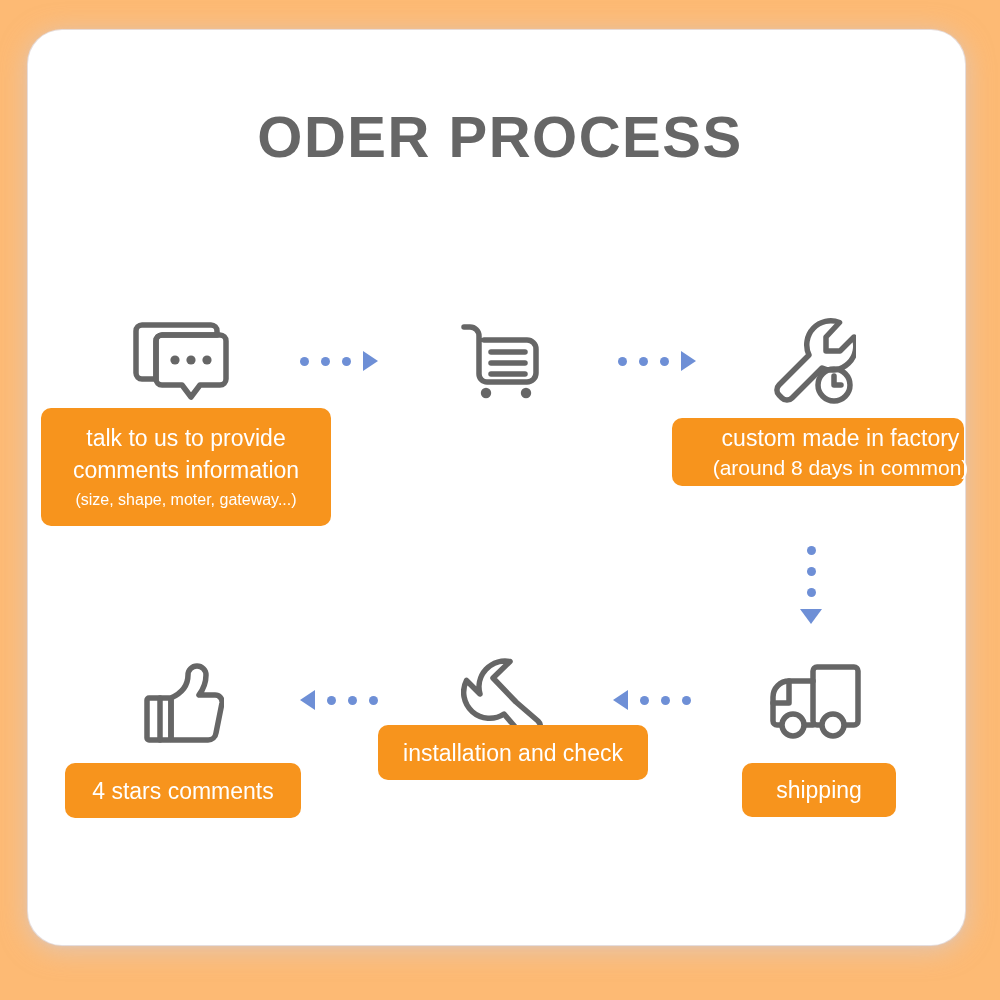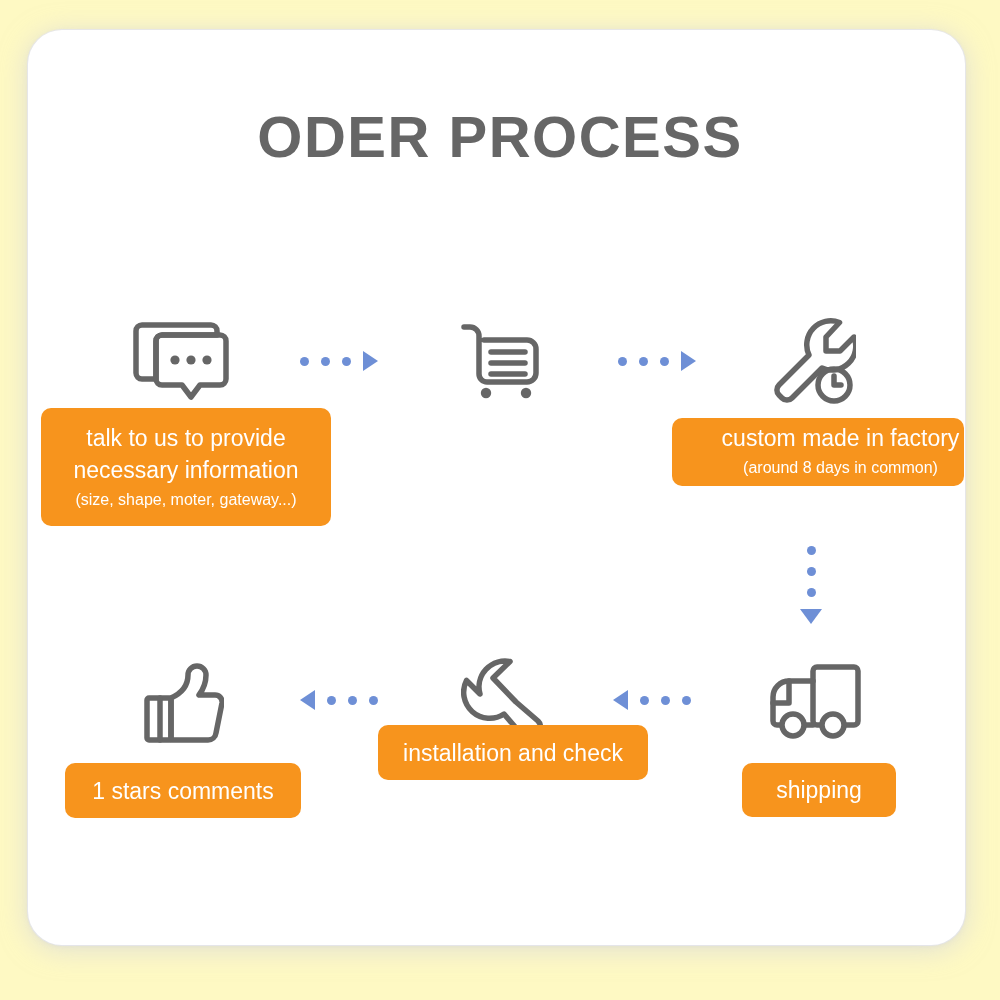"ODER PROCESS" #stage { background: #fef9c3 -> #fdba74 }
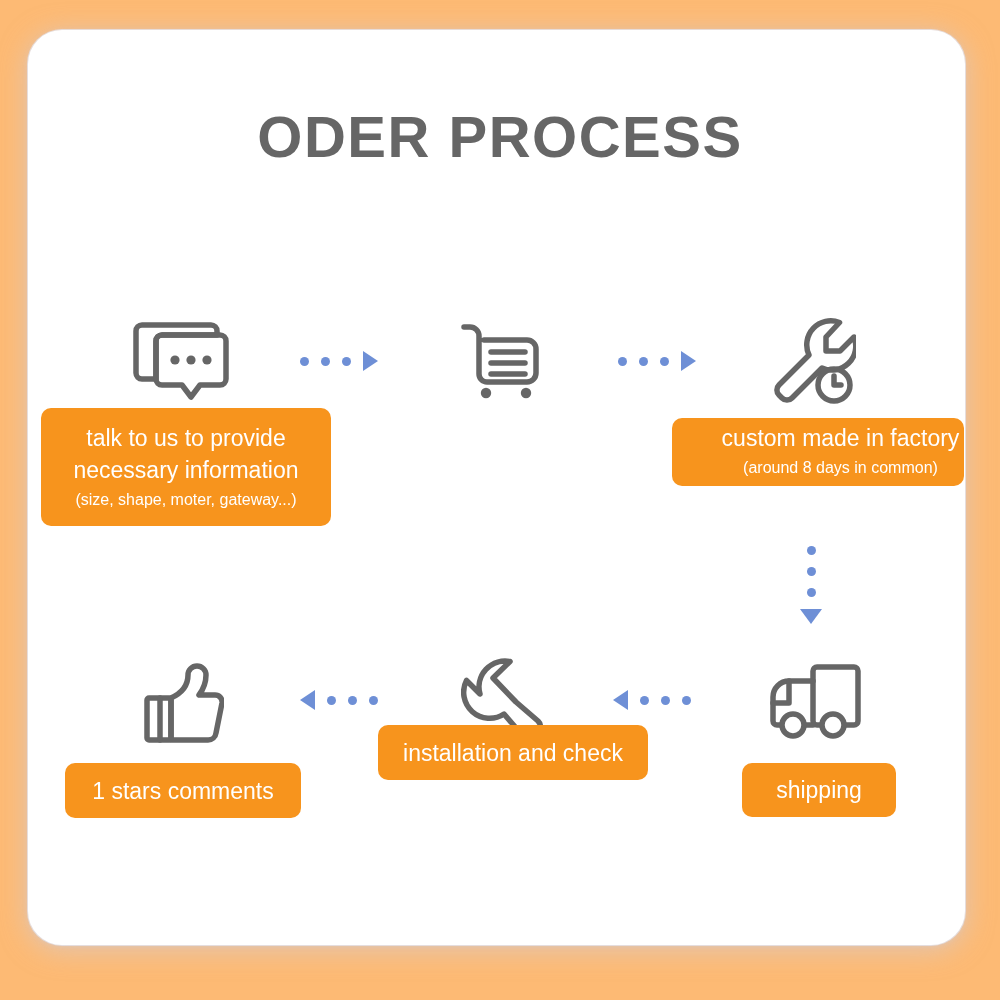"necessary information" div.line-main { text: necessary -> comments }
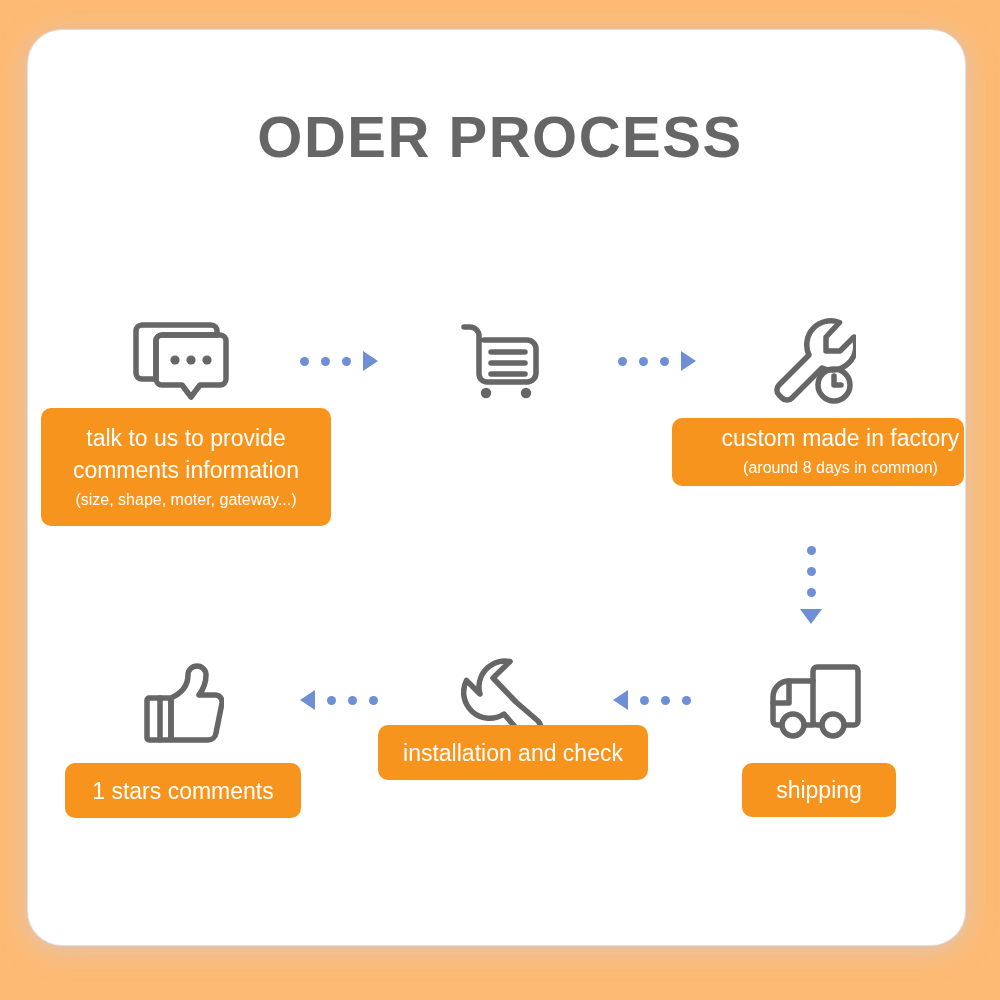"(around 8 days in common)" .label-box .line-sub { font-size: 16px -> 21px }
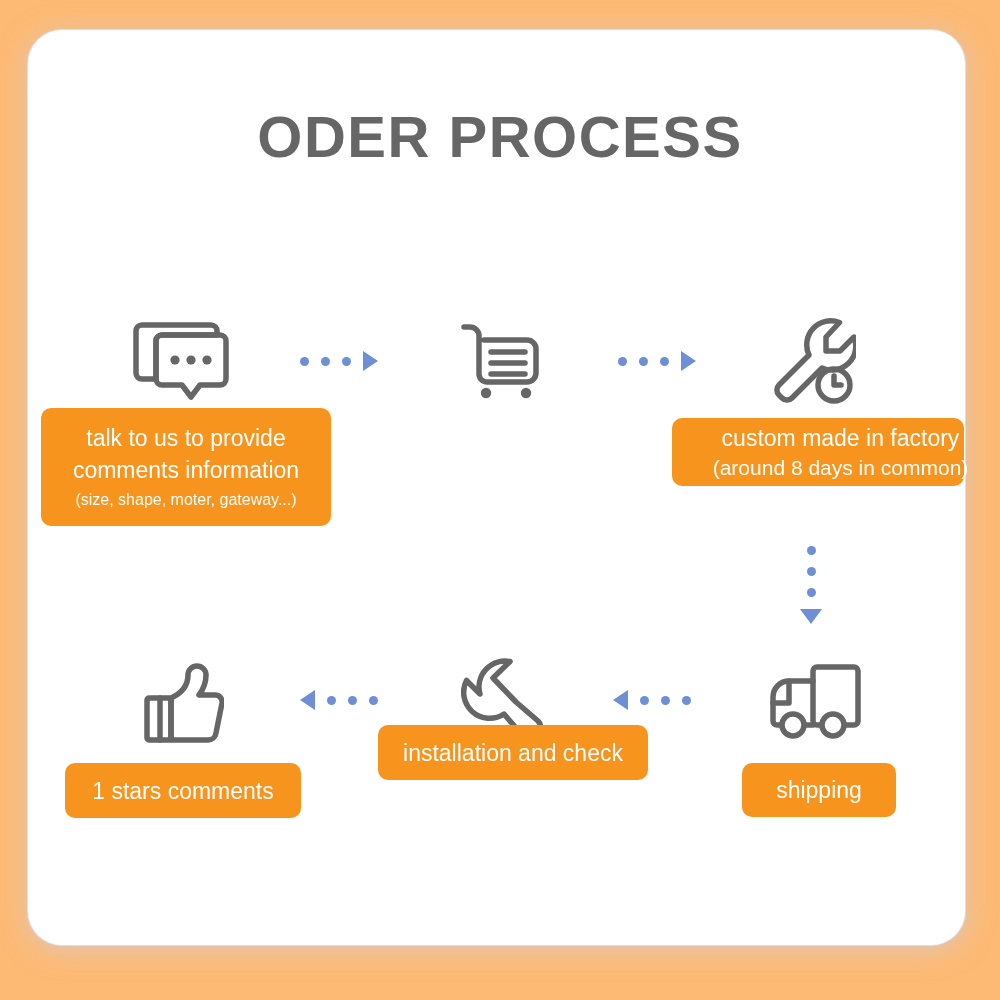"1 stars comments" div.line-main { text: 1 -> 4 }
